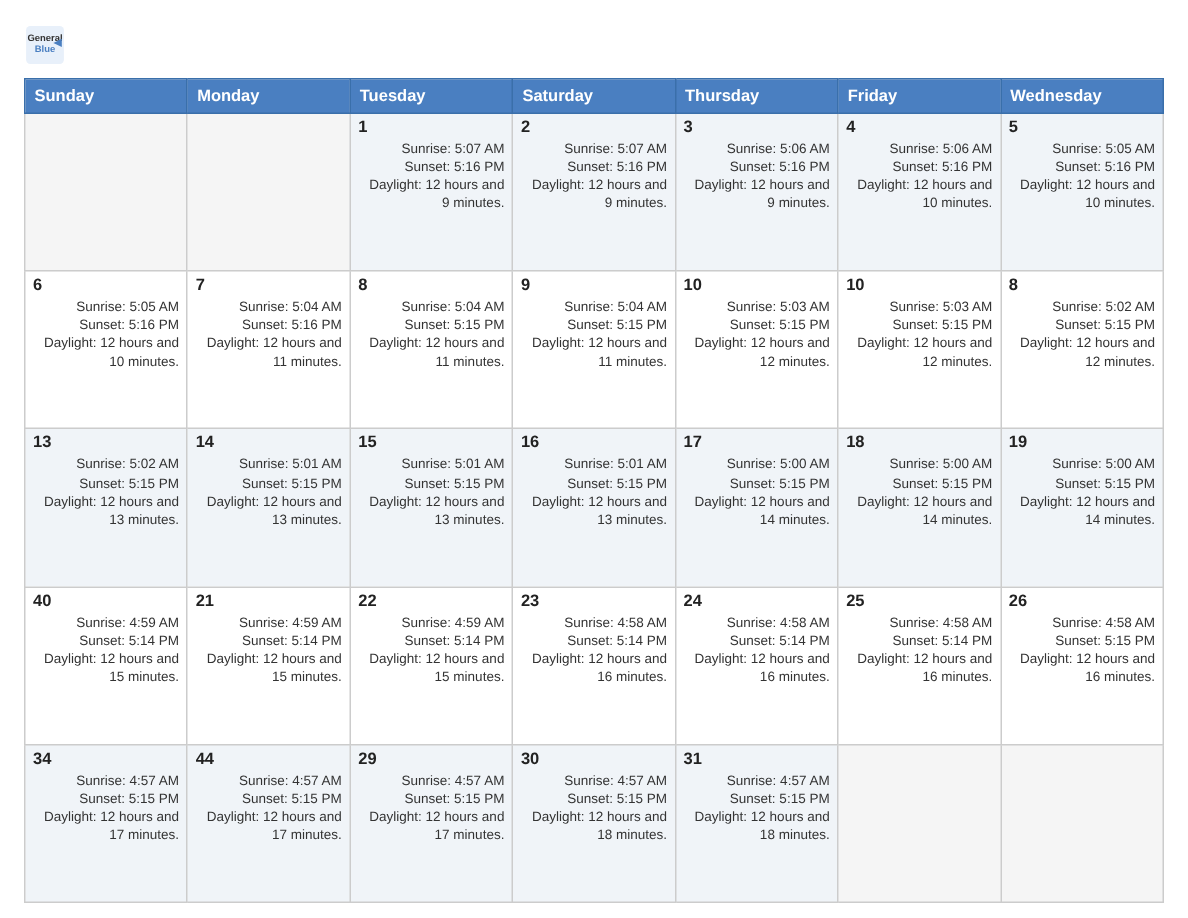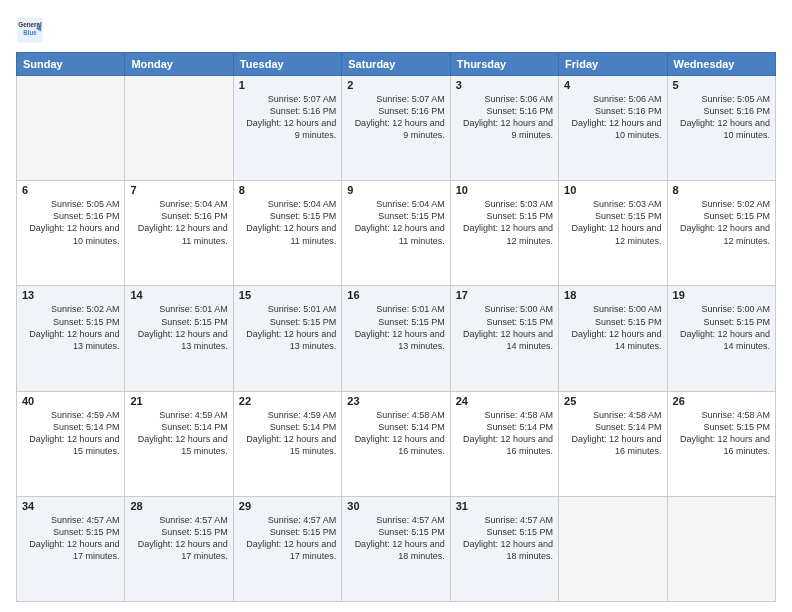"28" div.day-num { text: 28 -> 44 }
